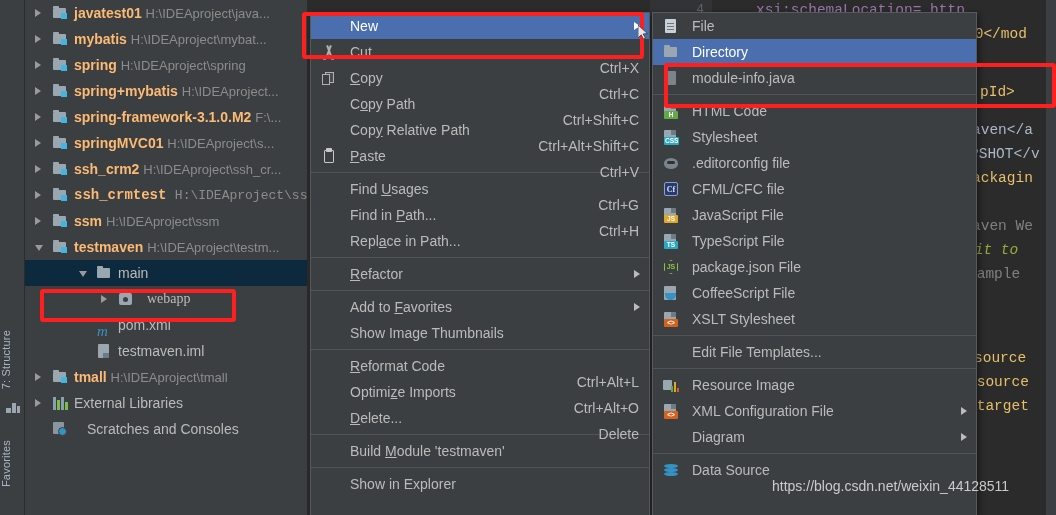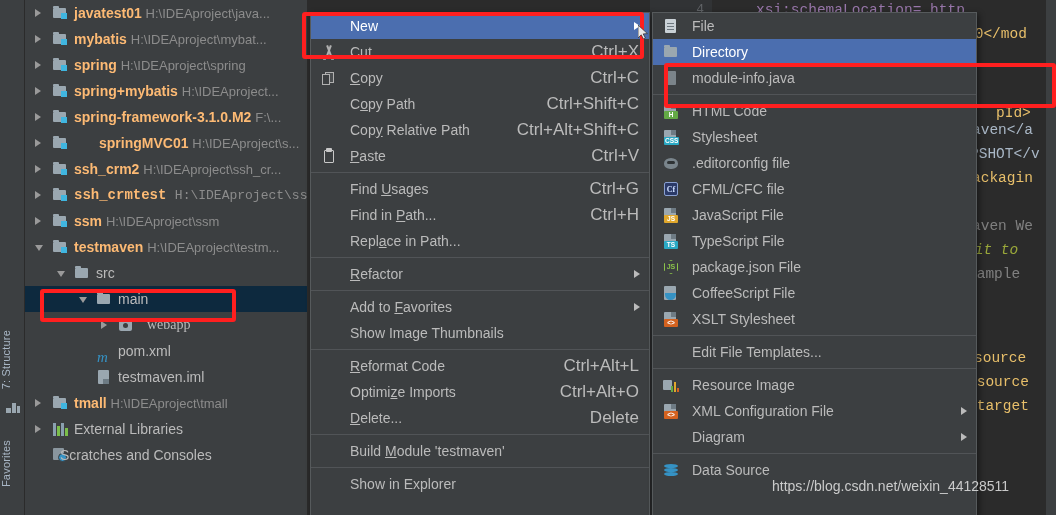"Ctrl+X" .mi .macc { font-size: 17px -> 14px; top: 0 -> 16px }
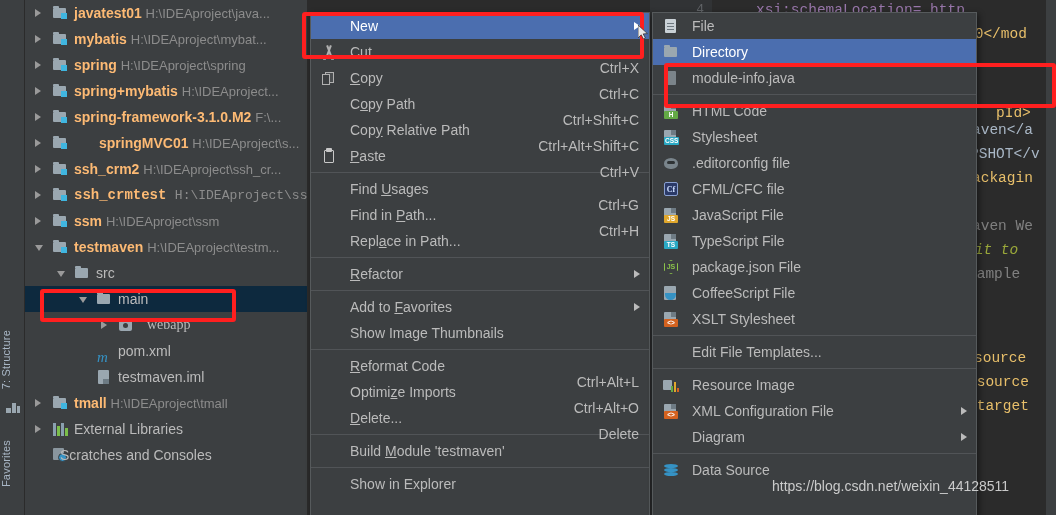"pId>" div.code { margin-left: 16px -> none; top: 105px -> 84px }
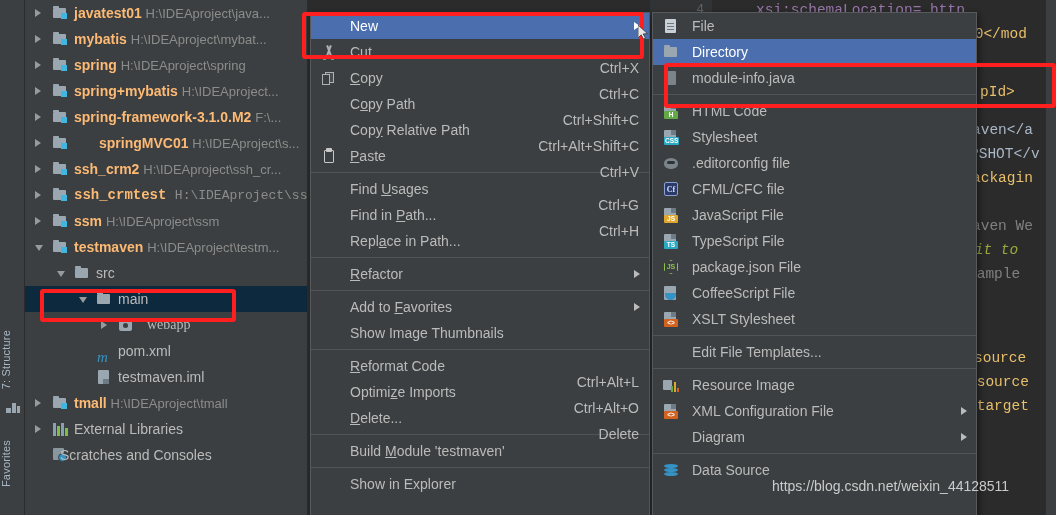"springMVC01 H:\IDEAproject\s..." span.lbl { margin-left: 25px -> none }
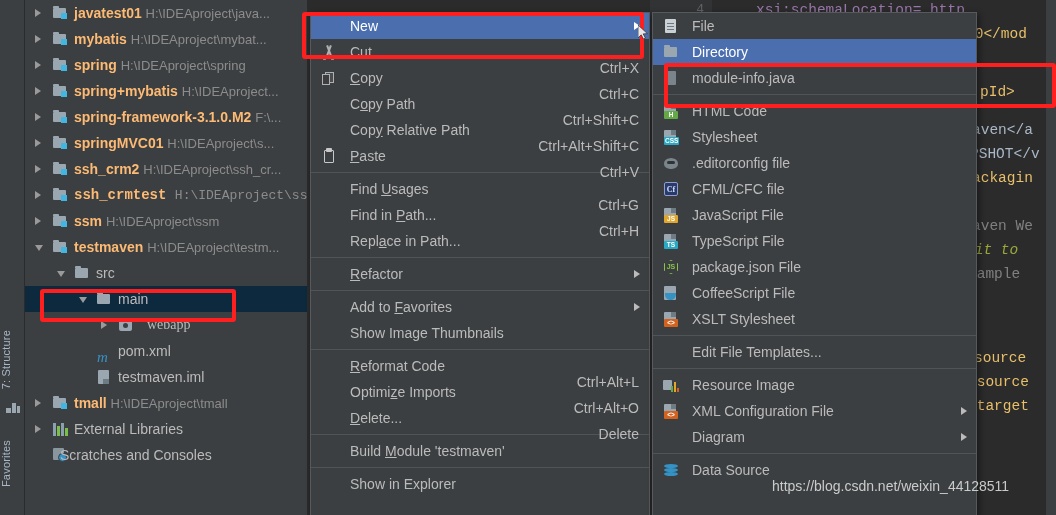"src" div.row { html: <div> <span></span> <span><span><span></span></span></span> <span>src</span> </div> -> none }
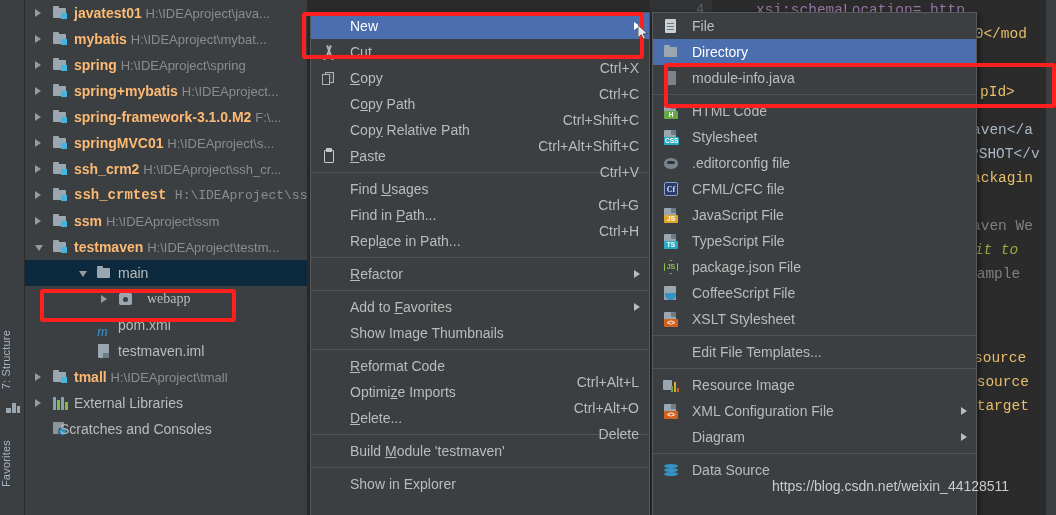"Scratches and Consoles" span.lbl { left: 35px -> 62px }
